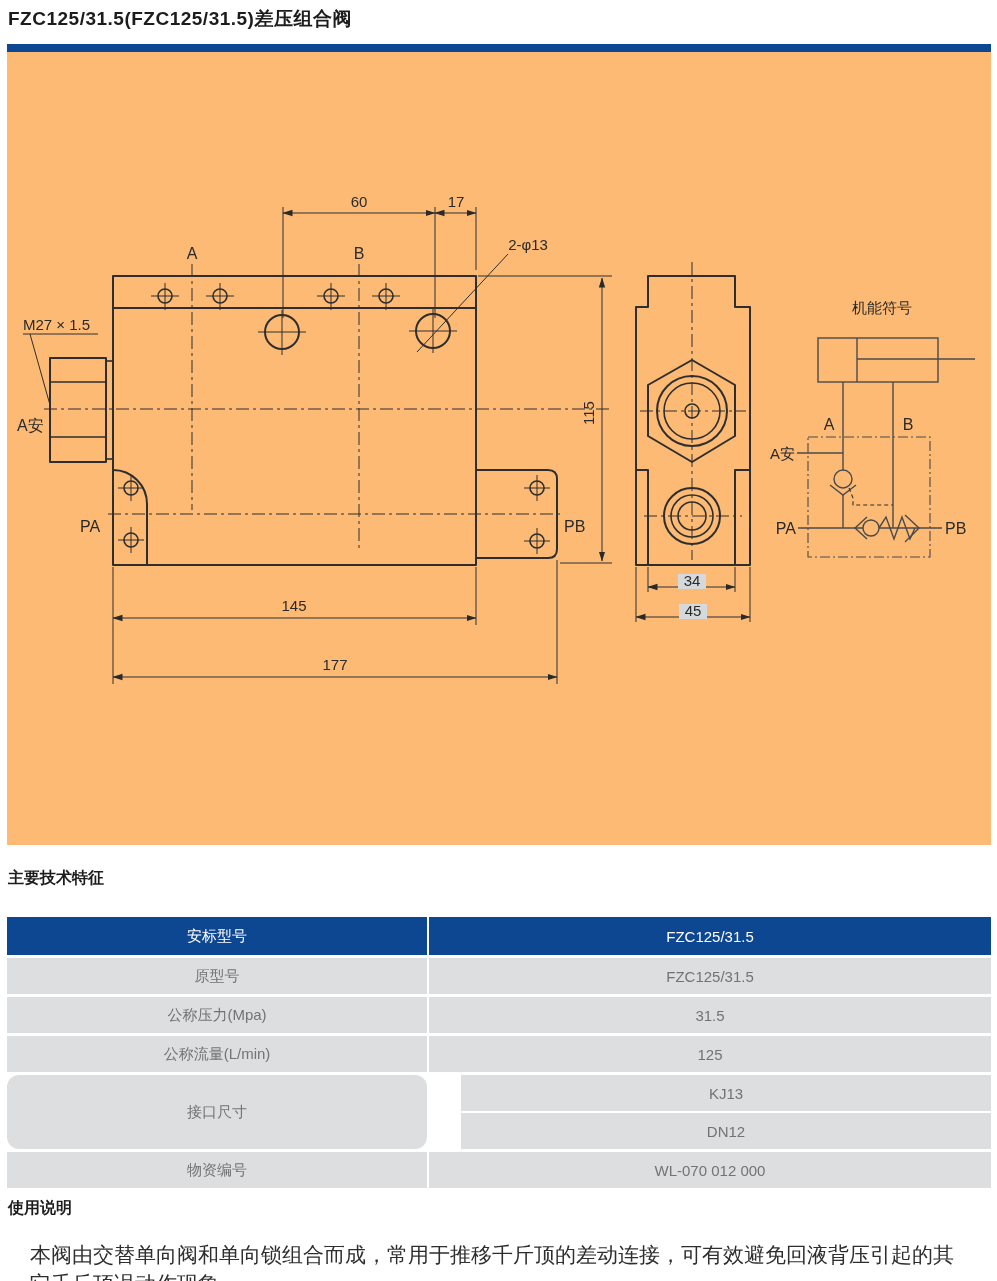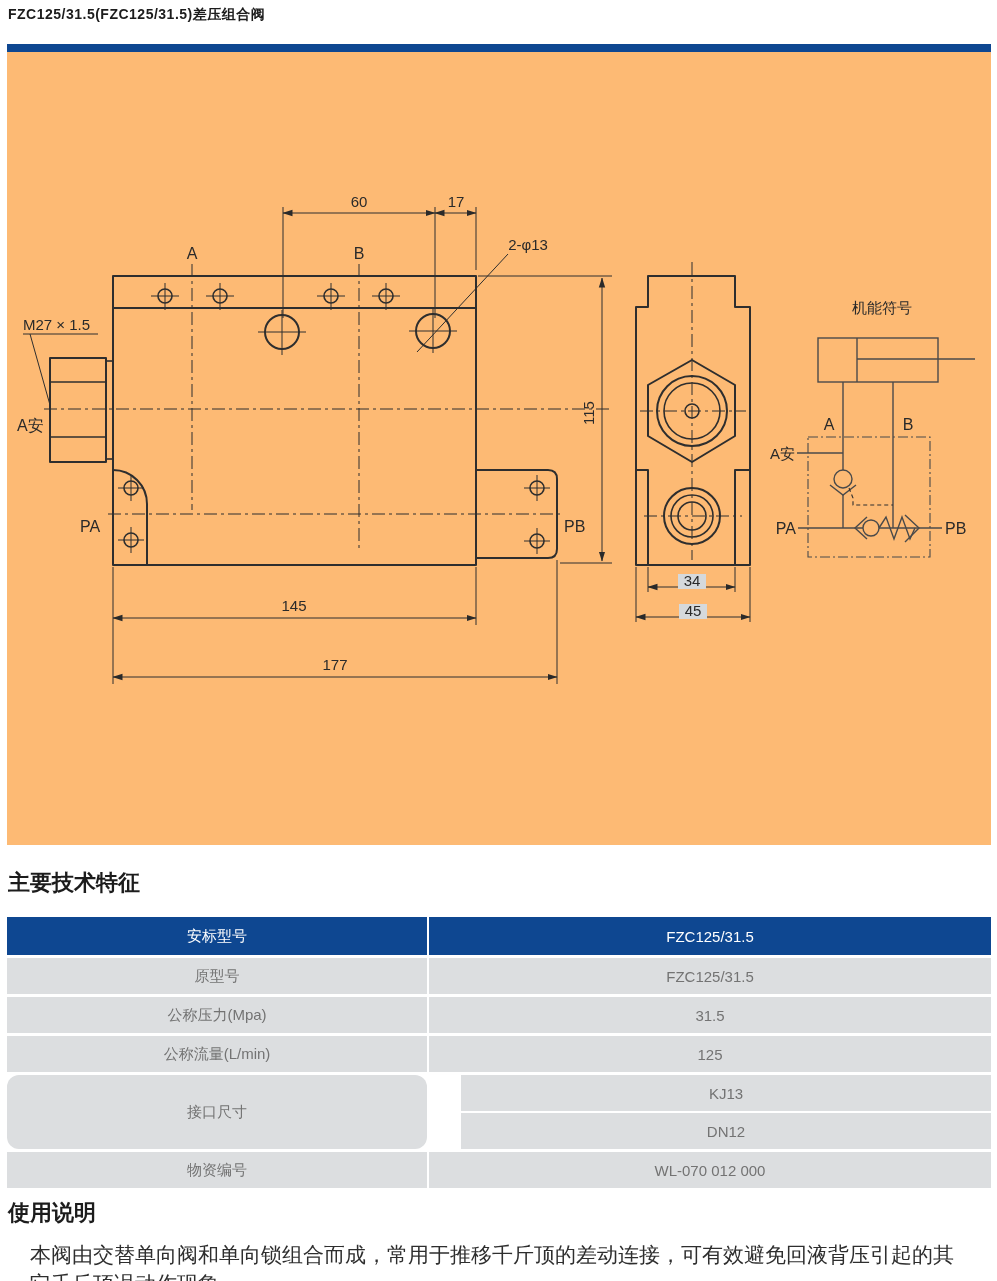"FZC125/31.5(FZC125/31.5)差压组合阀" .page-title { font-size: 14px -> 19px }
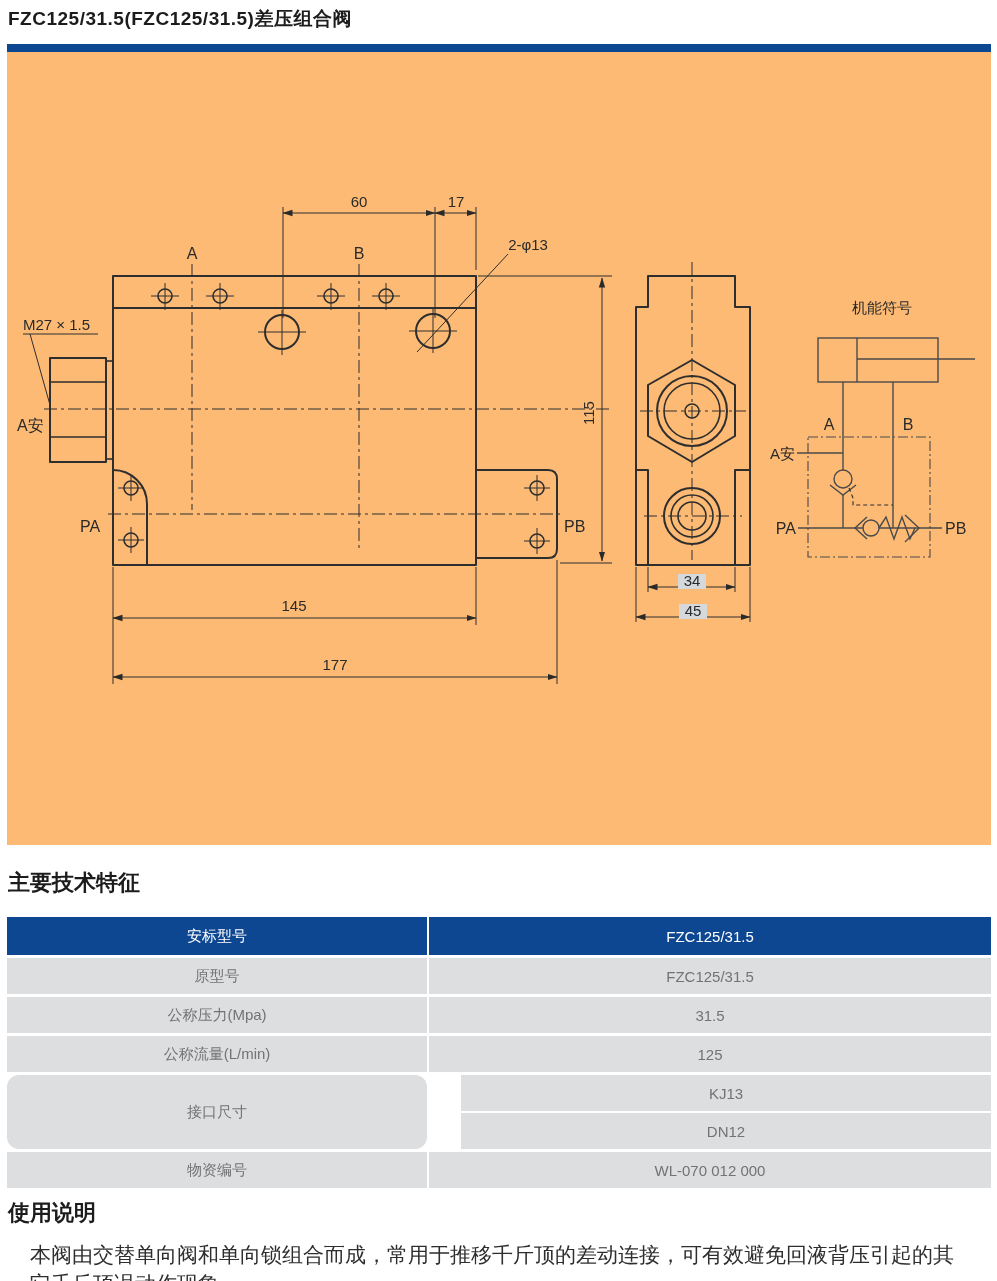"主要技术特征" .section-heading { font-size: 22px -> 16px }
